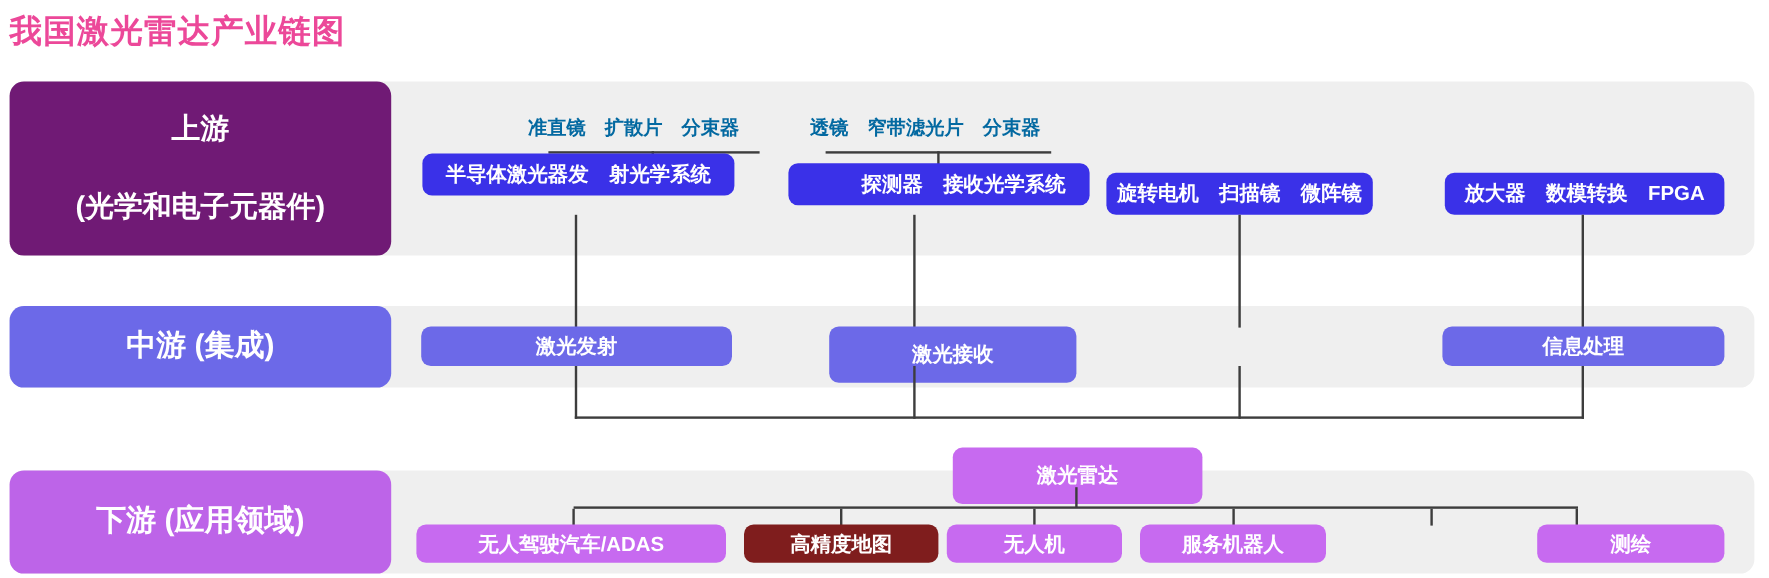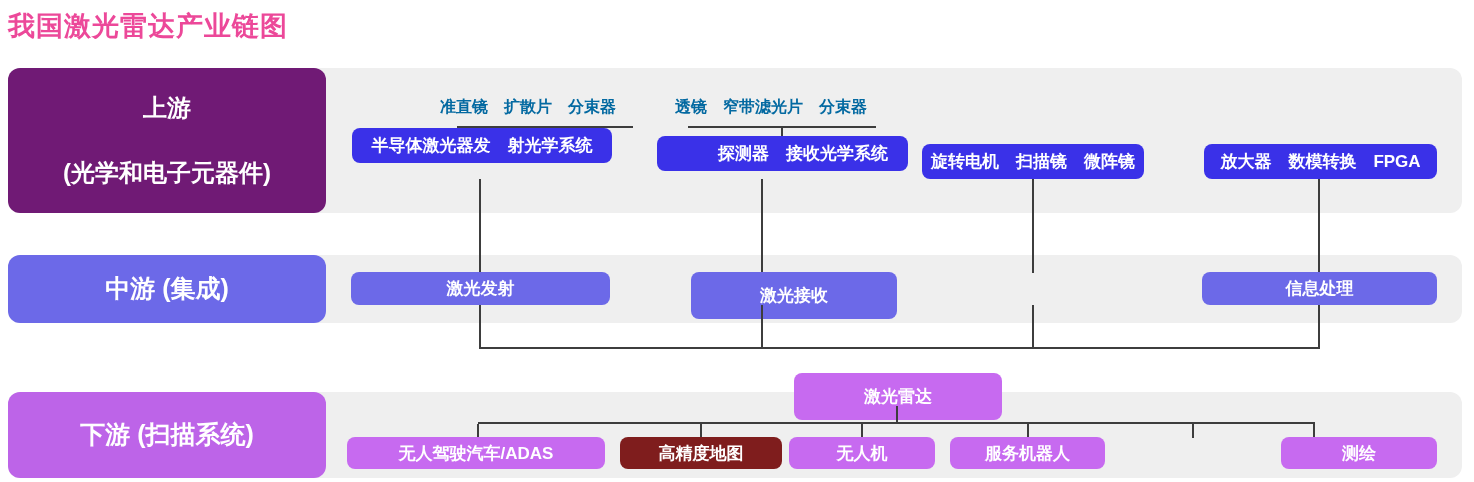"下游 (扫描系统)" span { text: 扫描系统 -> 应用领域 }
